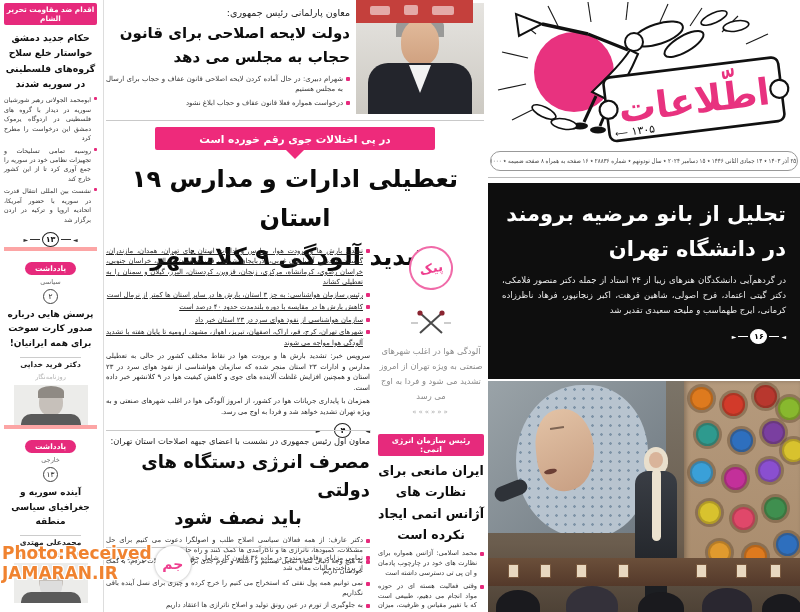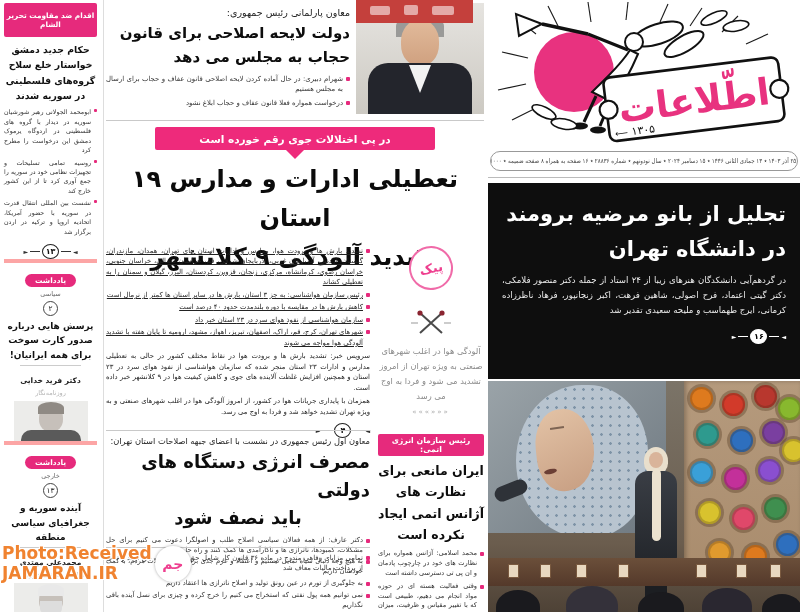"اقدام ضد مقاومت تحریر الشام" .lab { padding: 8px 2px -> 2px 2px }
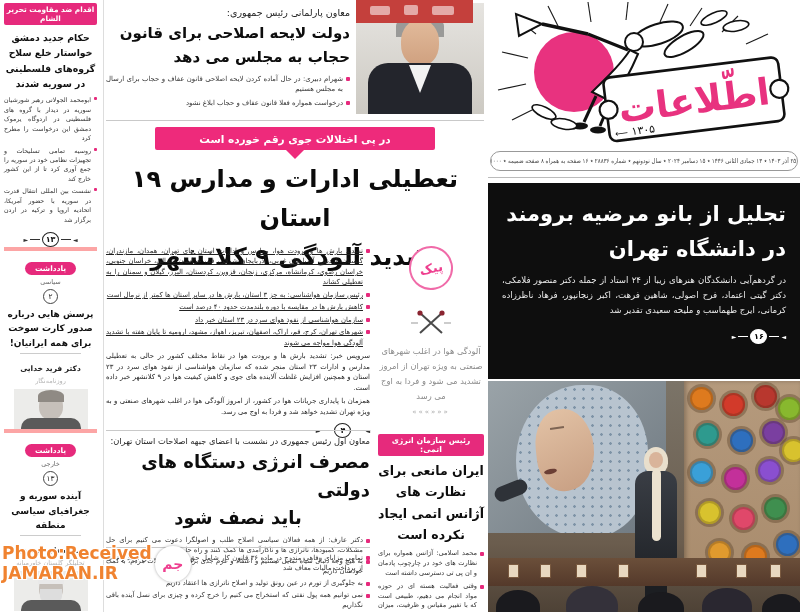"دکتر فرید خدایی" .author { padding-top: 10px -> 2px }
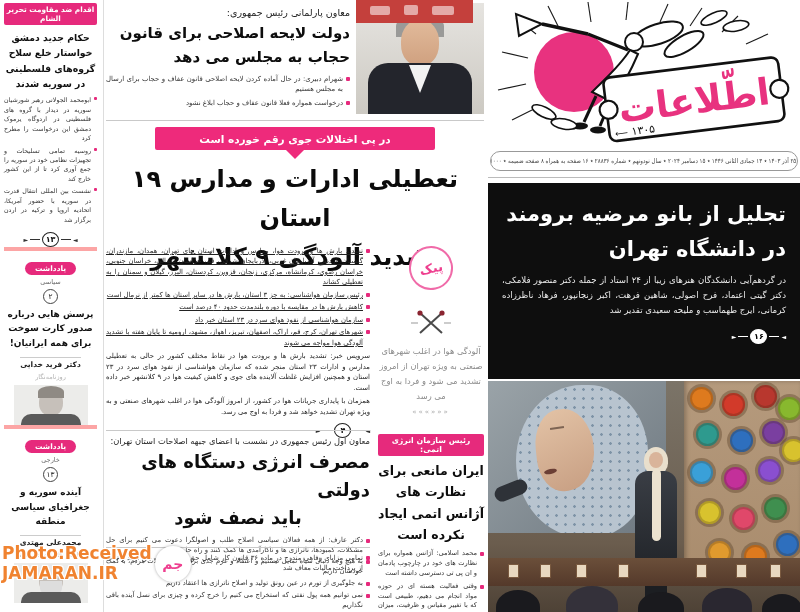"به جلوگیری از تورم در" p.b { order: before "نمی توانیم همه پول نفتی" -> after "نمی توانیم همه پول نفتی" }
